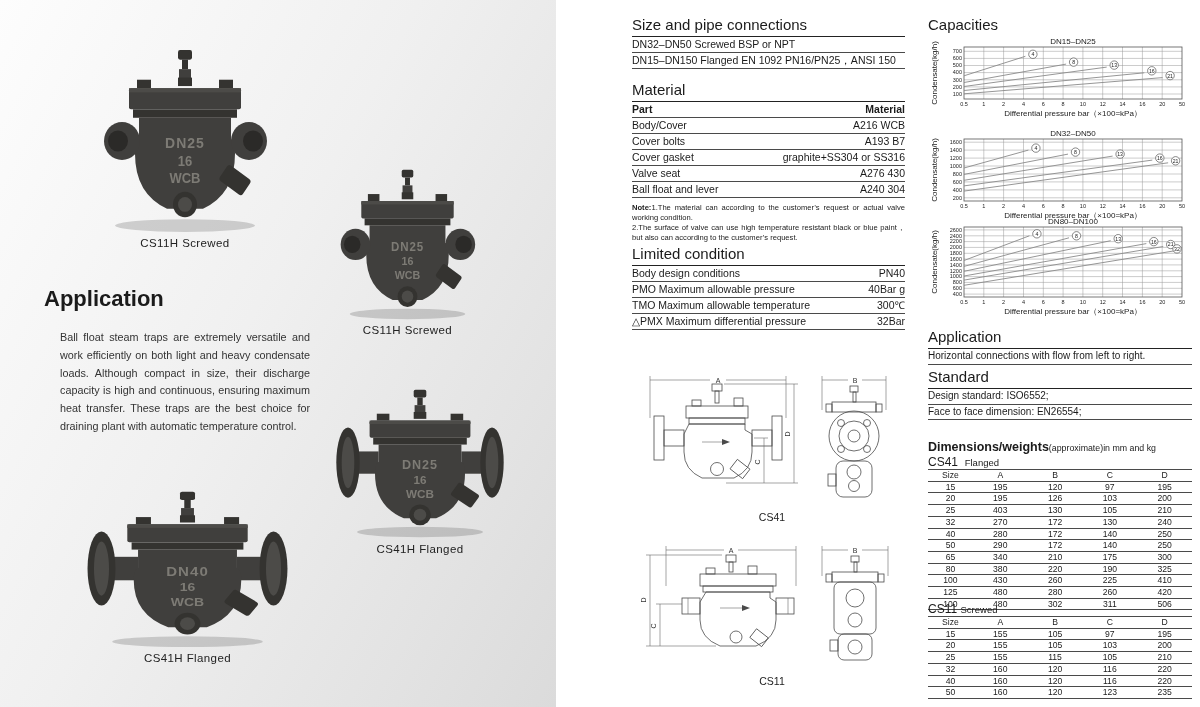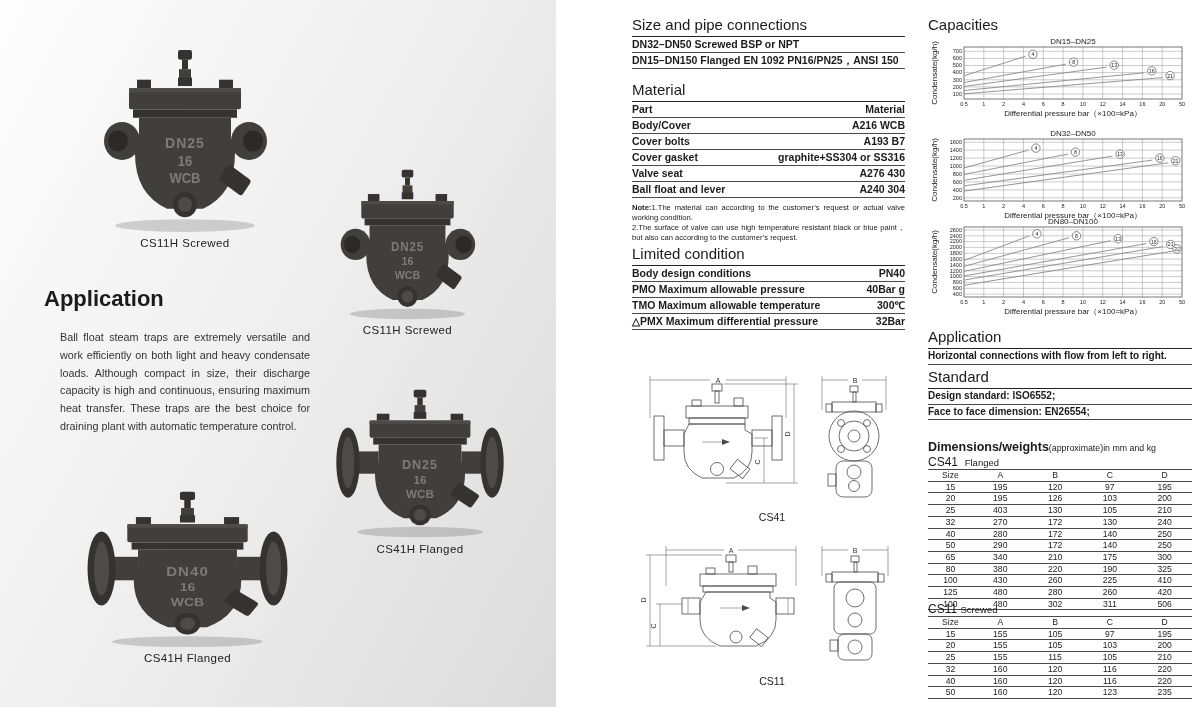"DN32–DN50 Screwed BSP or NPT" table.rows td,table.rows th { font-weight: bold -> normal }
